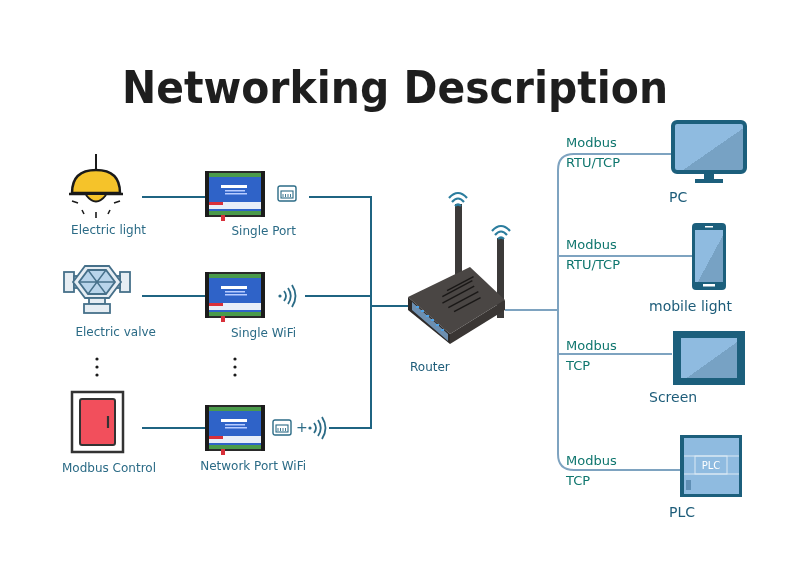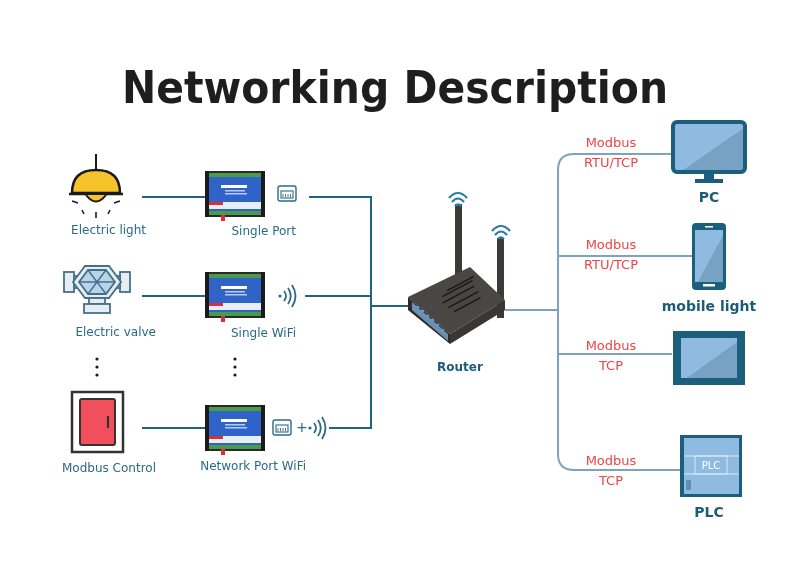"Modbus" .proto { color: #ef4444 -> #0f766e; text-align: center -> none }
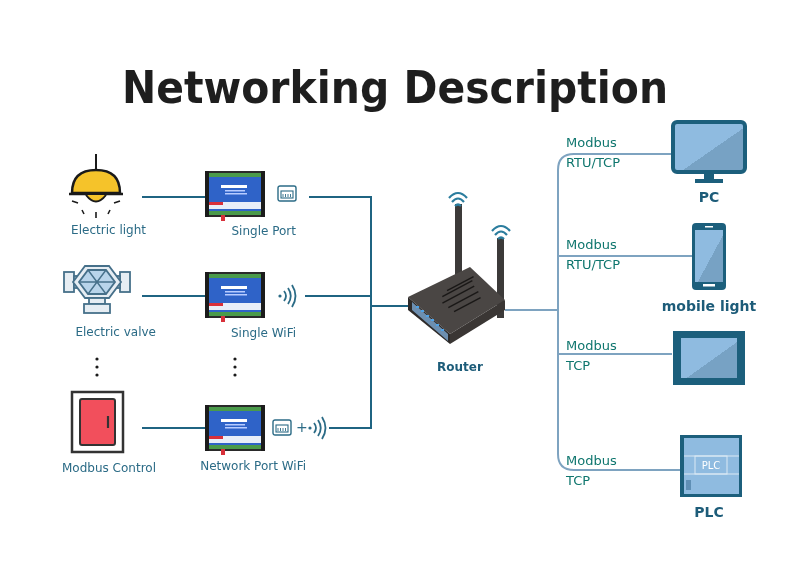"PC" .lbl-dark { font-weight: bold -> none; text-align: center -> left }
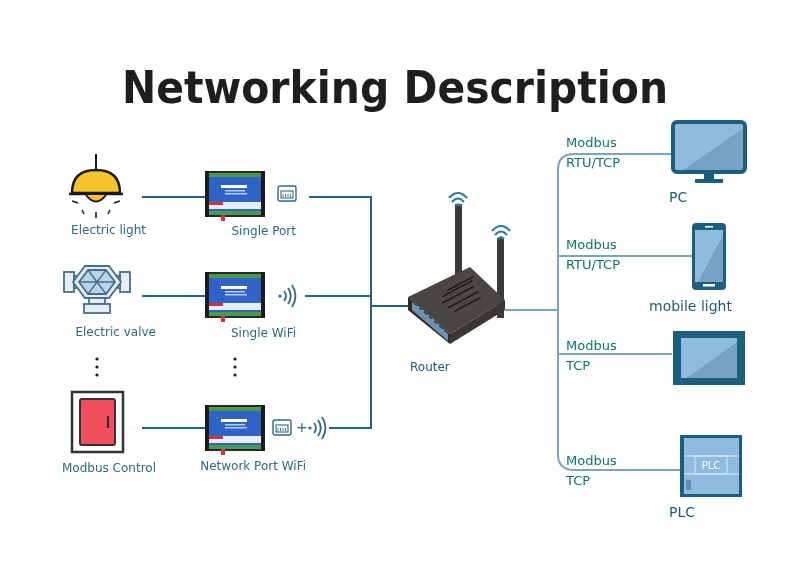"Screen" div { html: none -> <div>Screen</div> }
